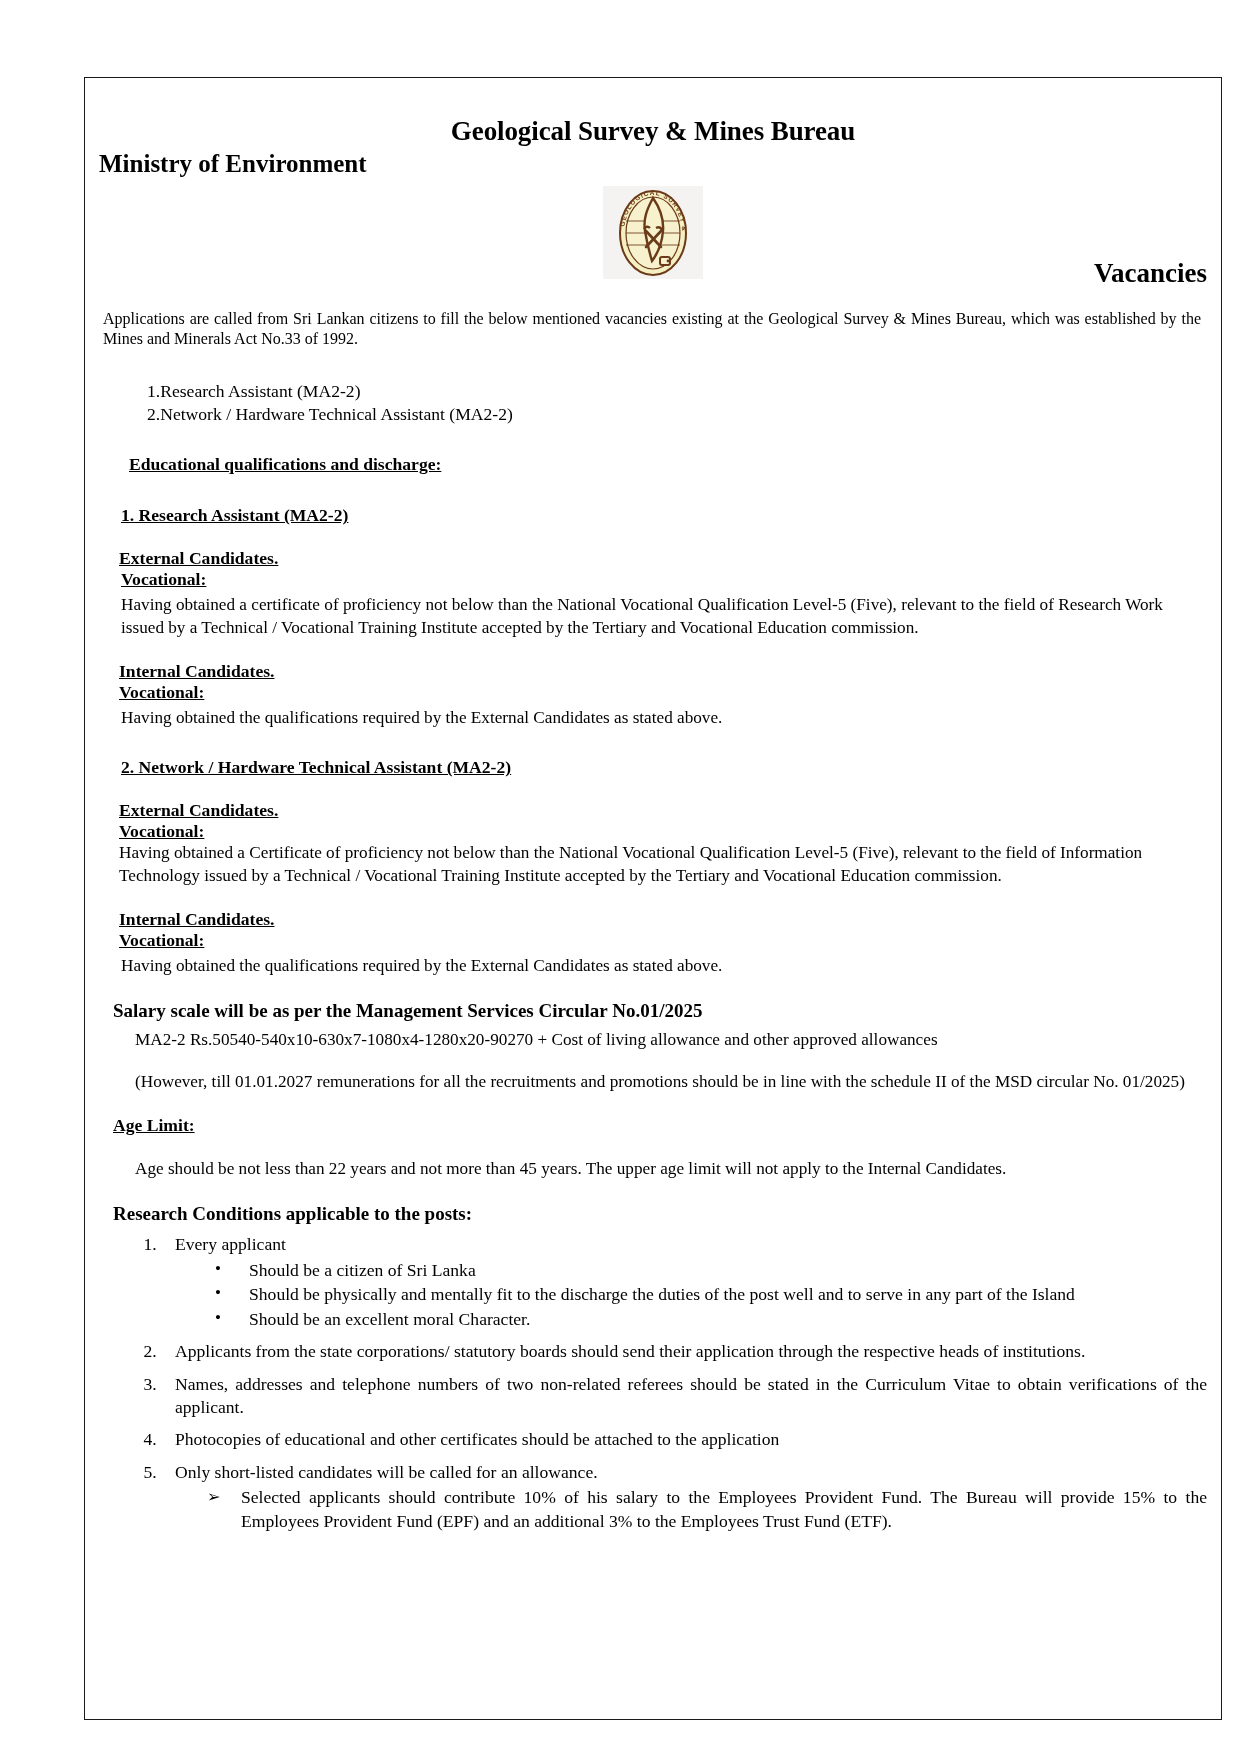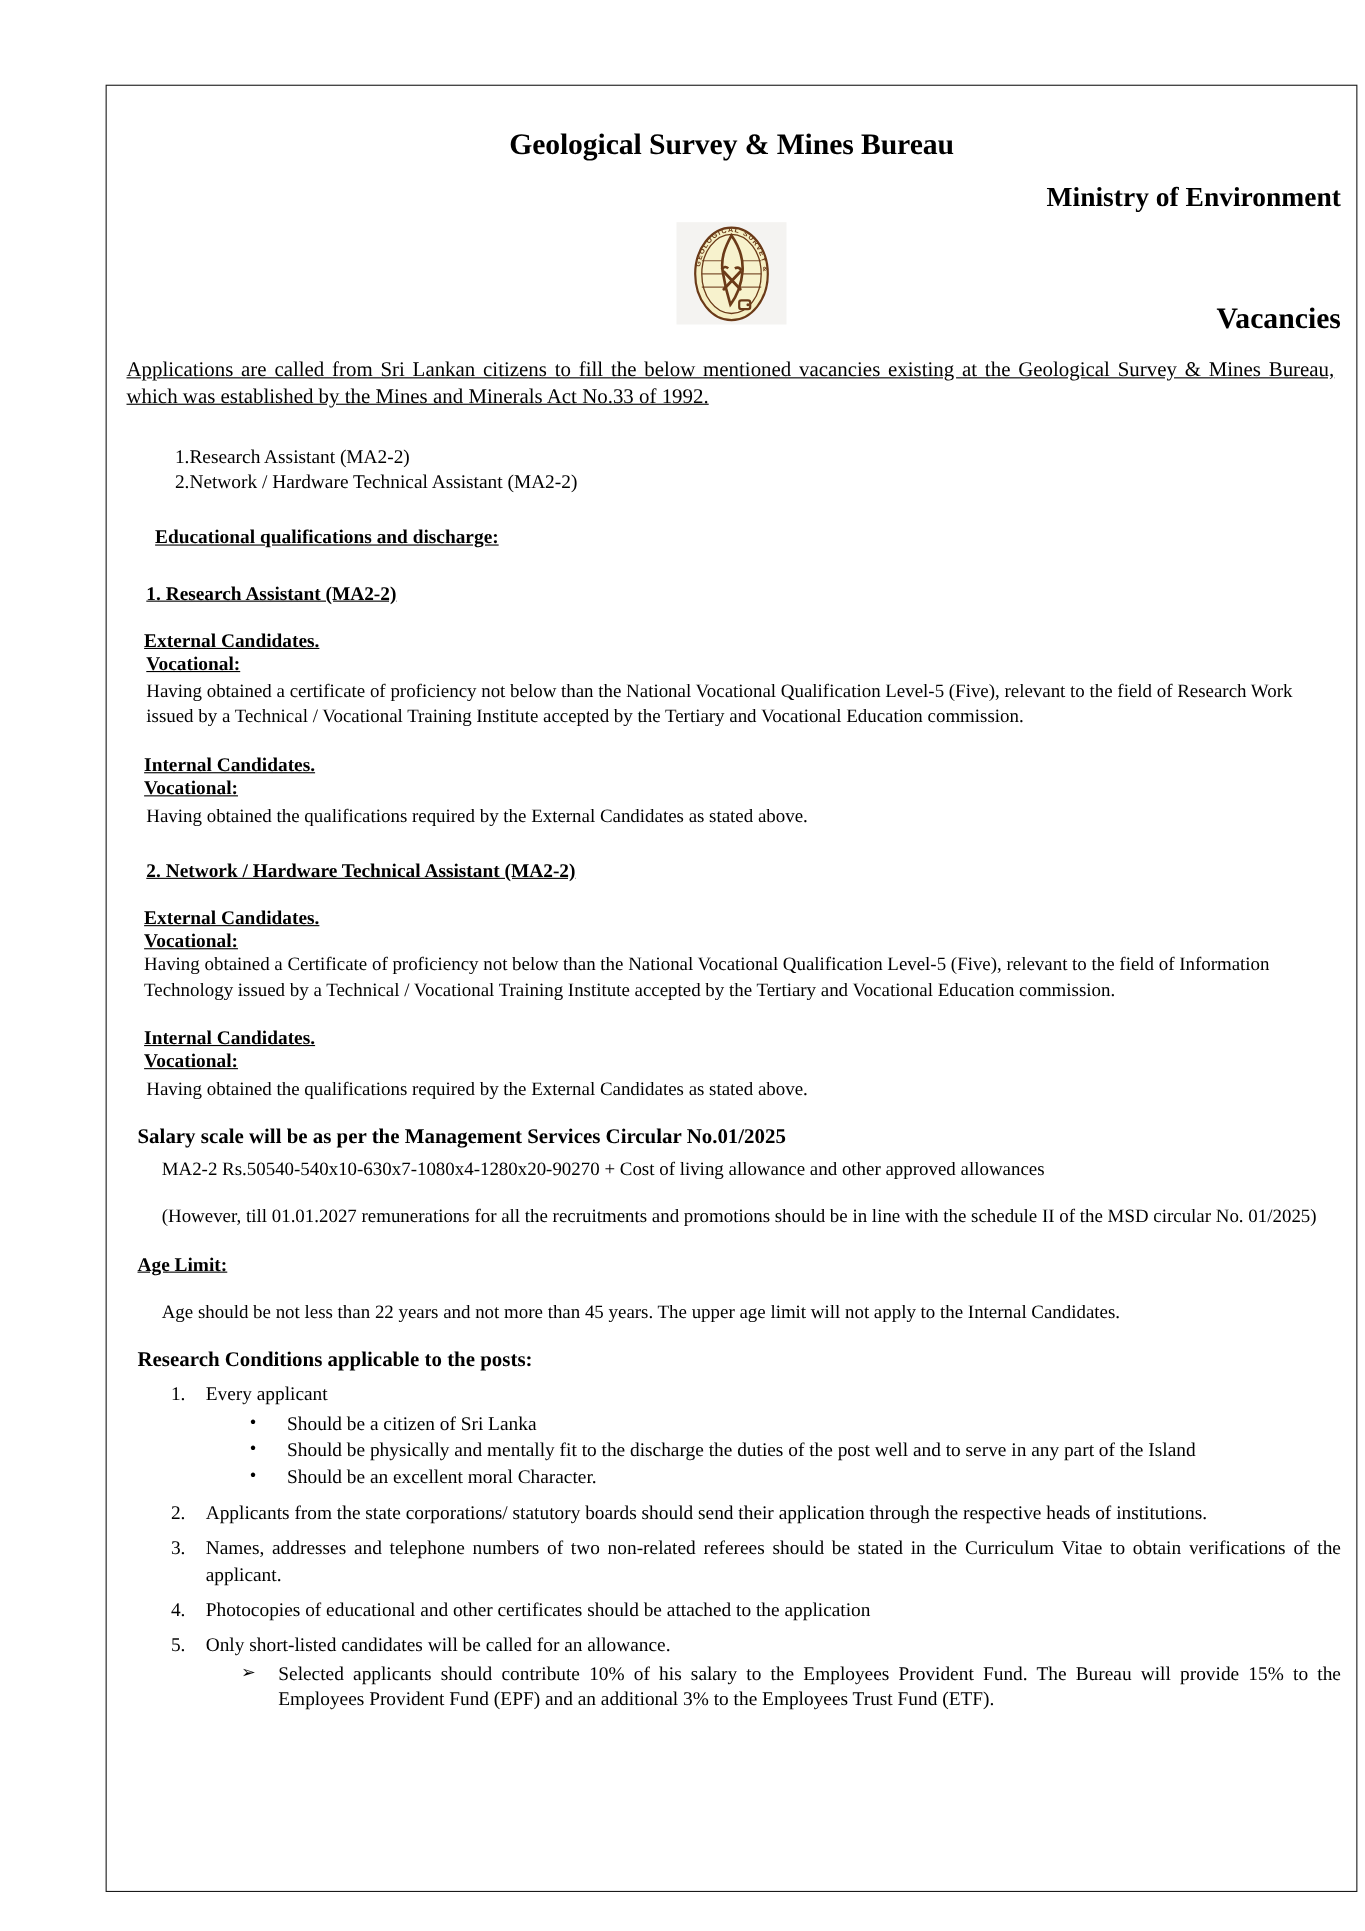"Geological Survey & Mines Bureau" #page { left: 96px -> 84px }
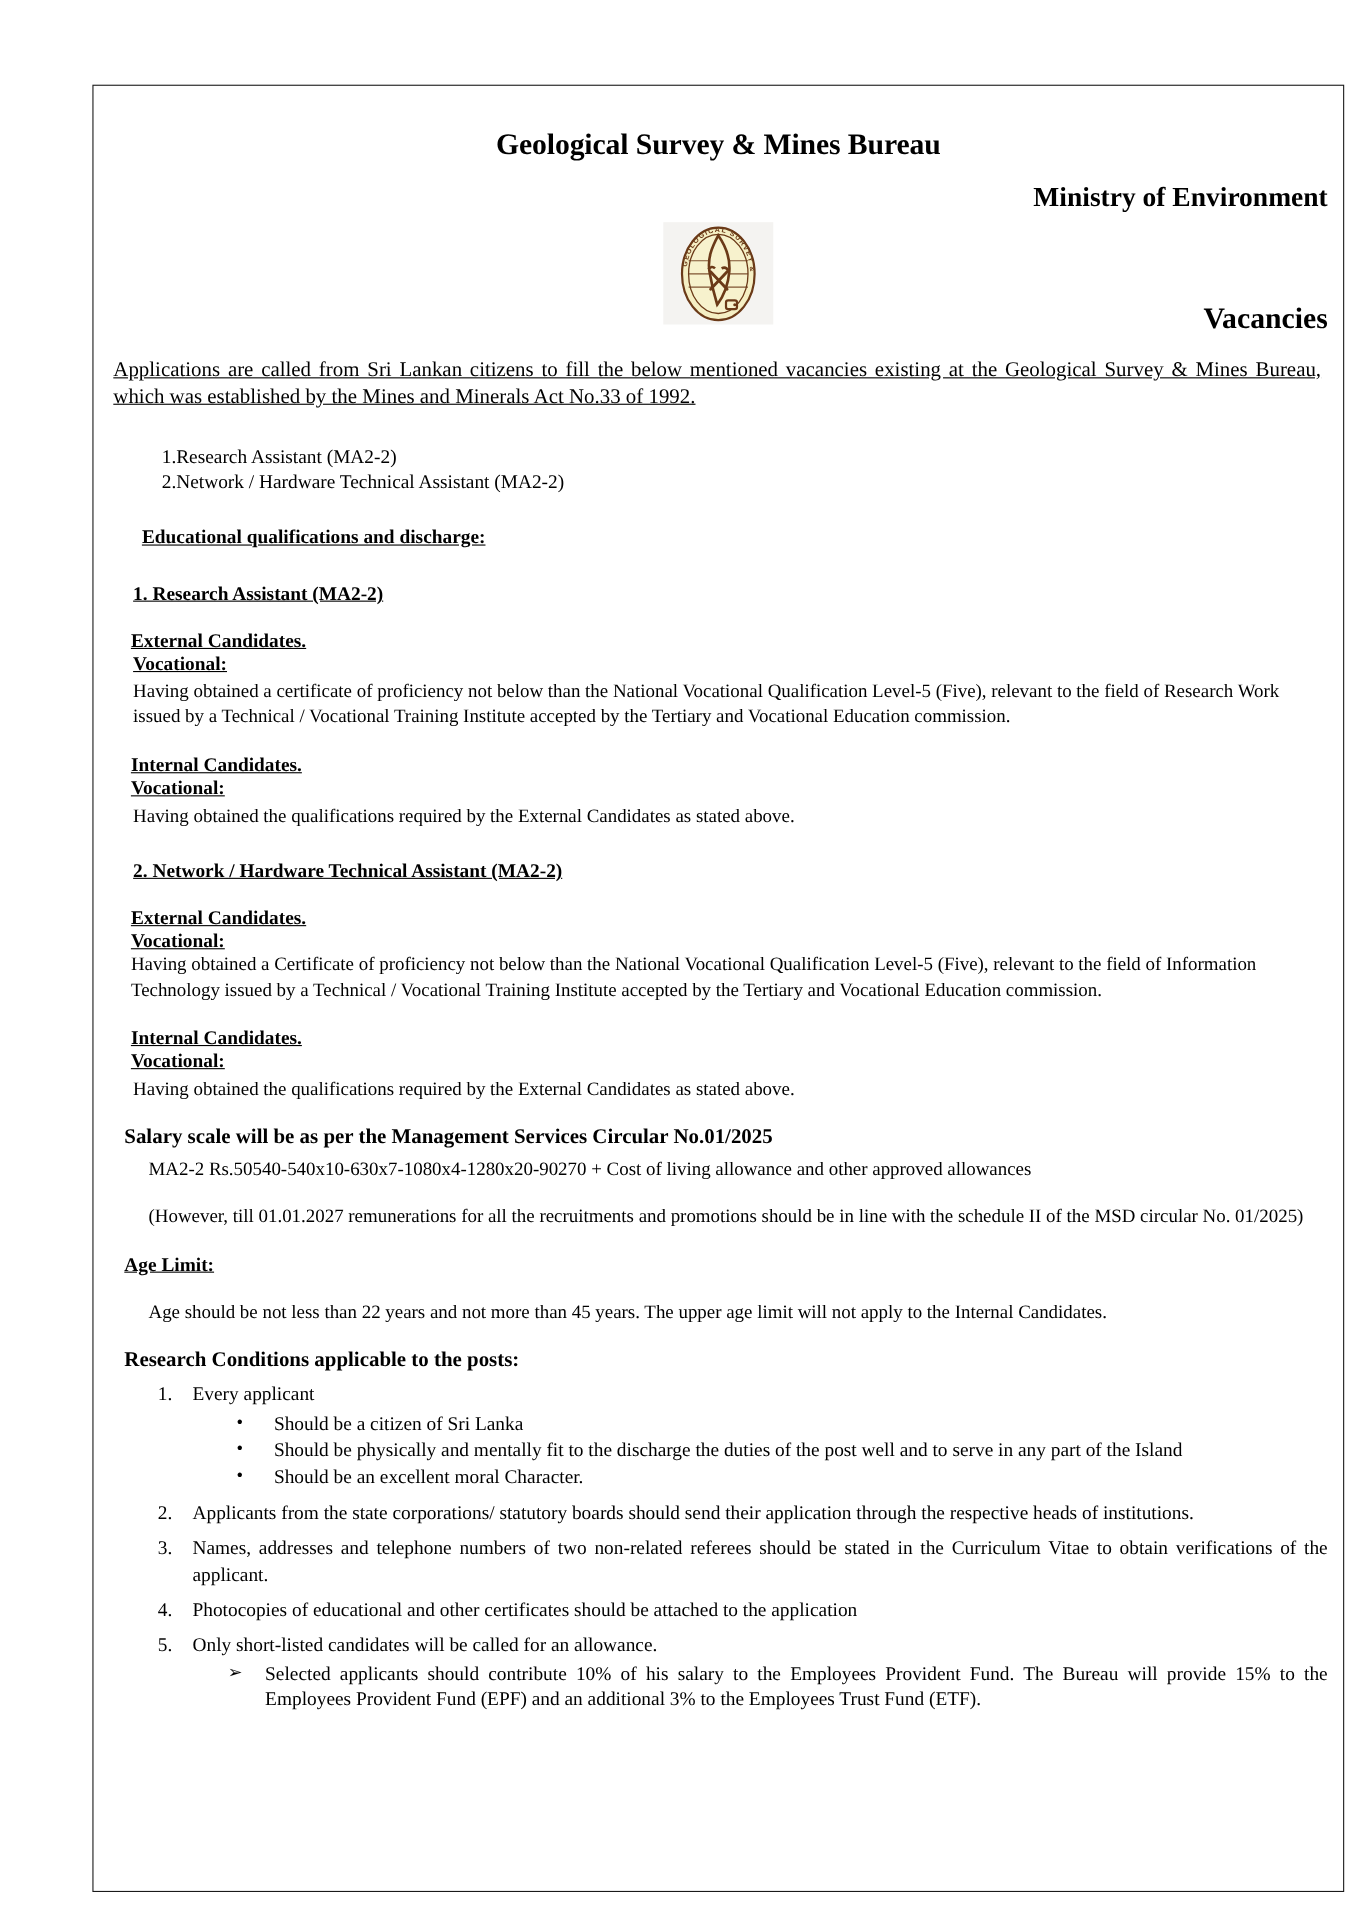"Ministry of Environment" .hdr-sub { margin-top: 22px -> 6px; text-align: right -> left }
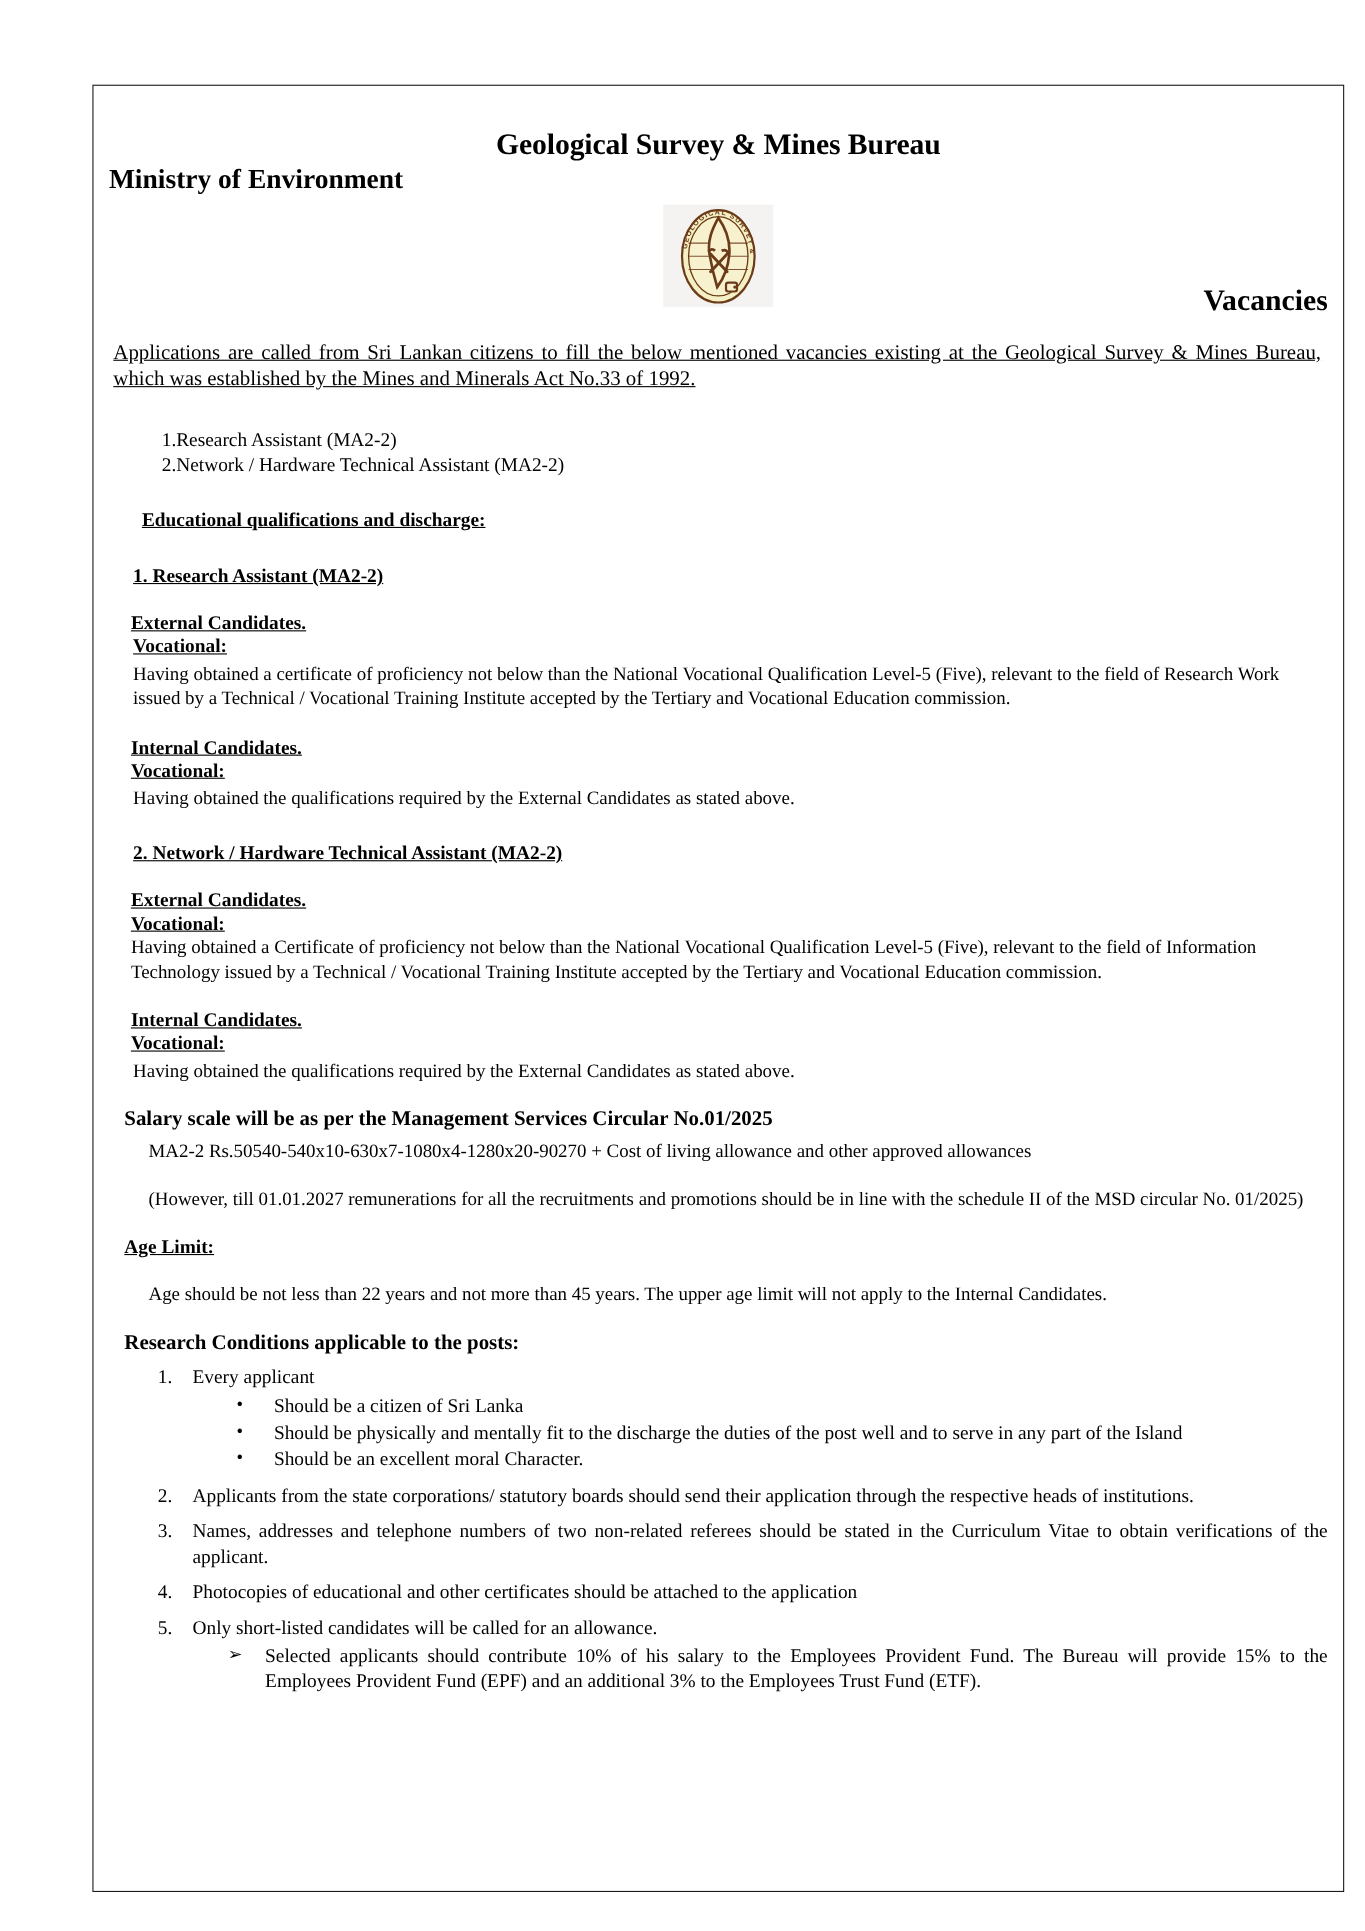"Applications are called from Sri" .para { font-size: 19px -> 16px; text-decoration: underline -> none }
